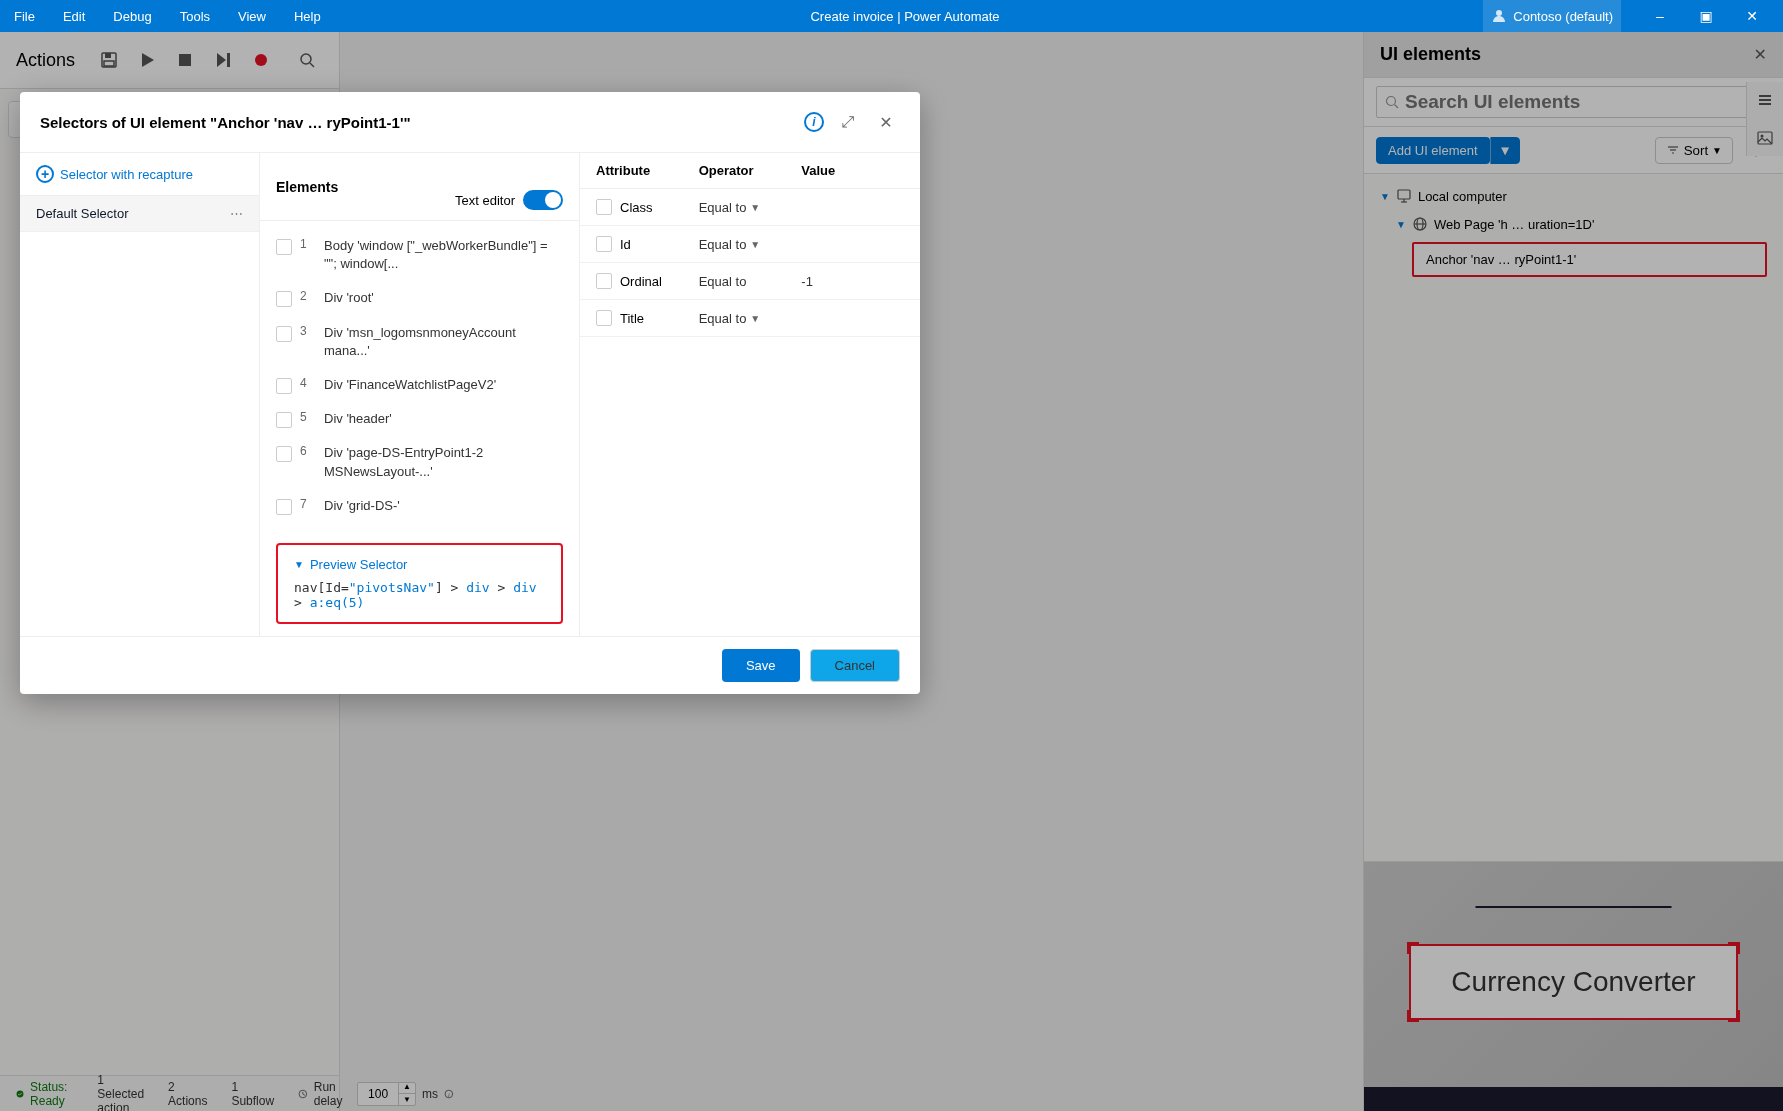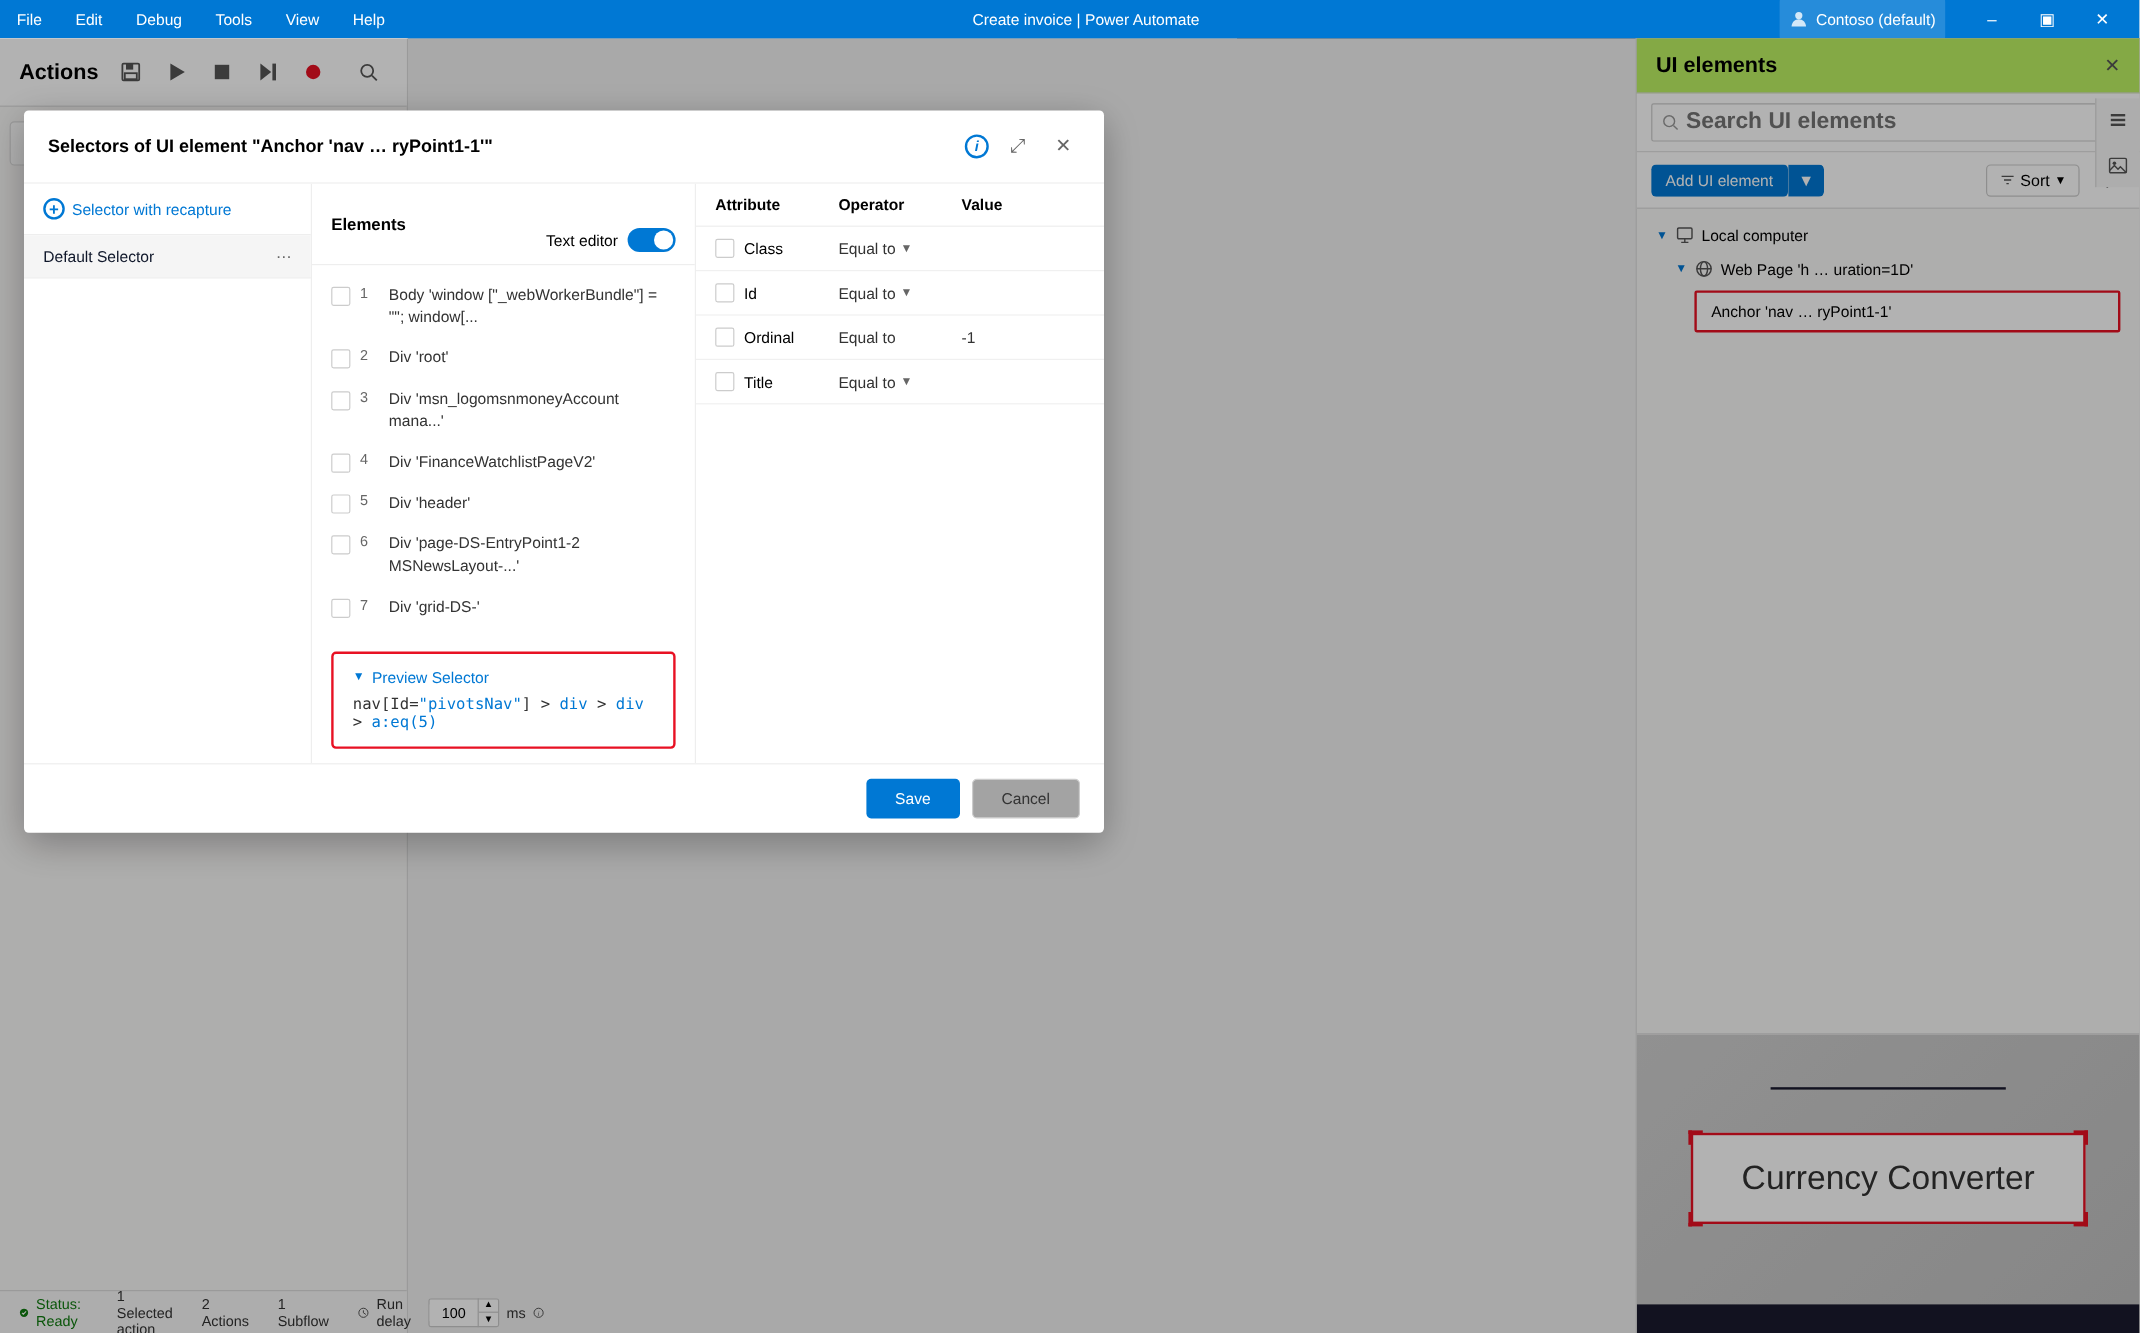"Actions" span { font-weight: 700 -> 400 }
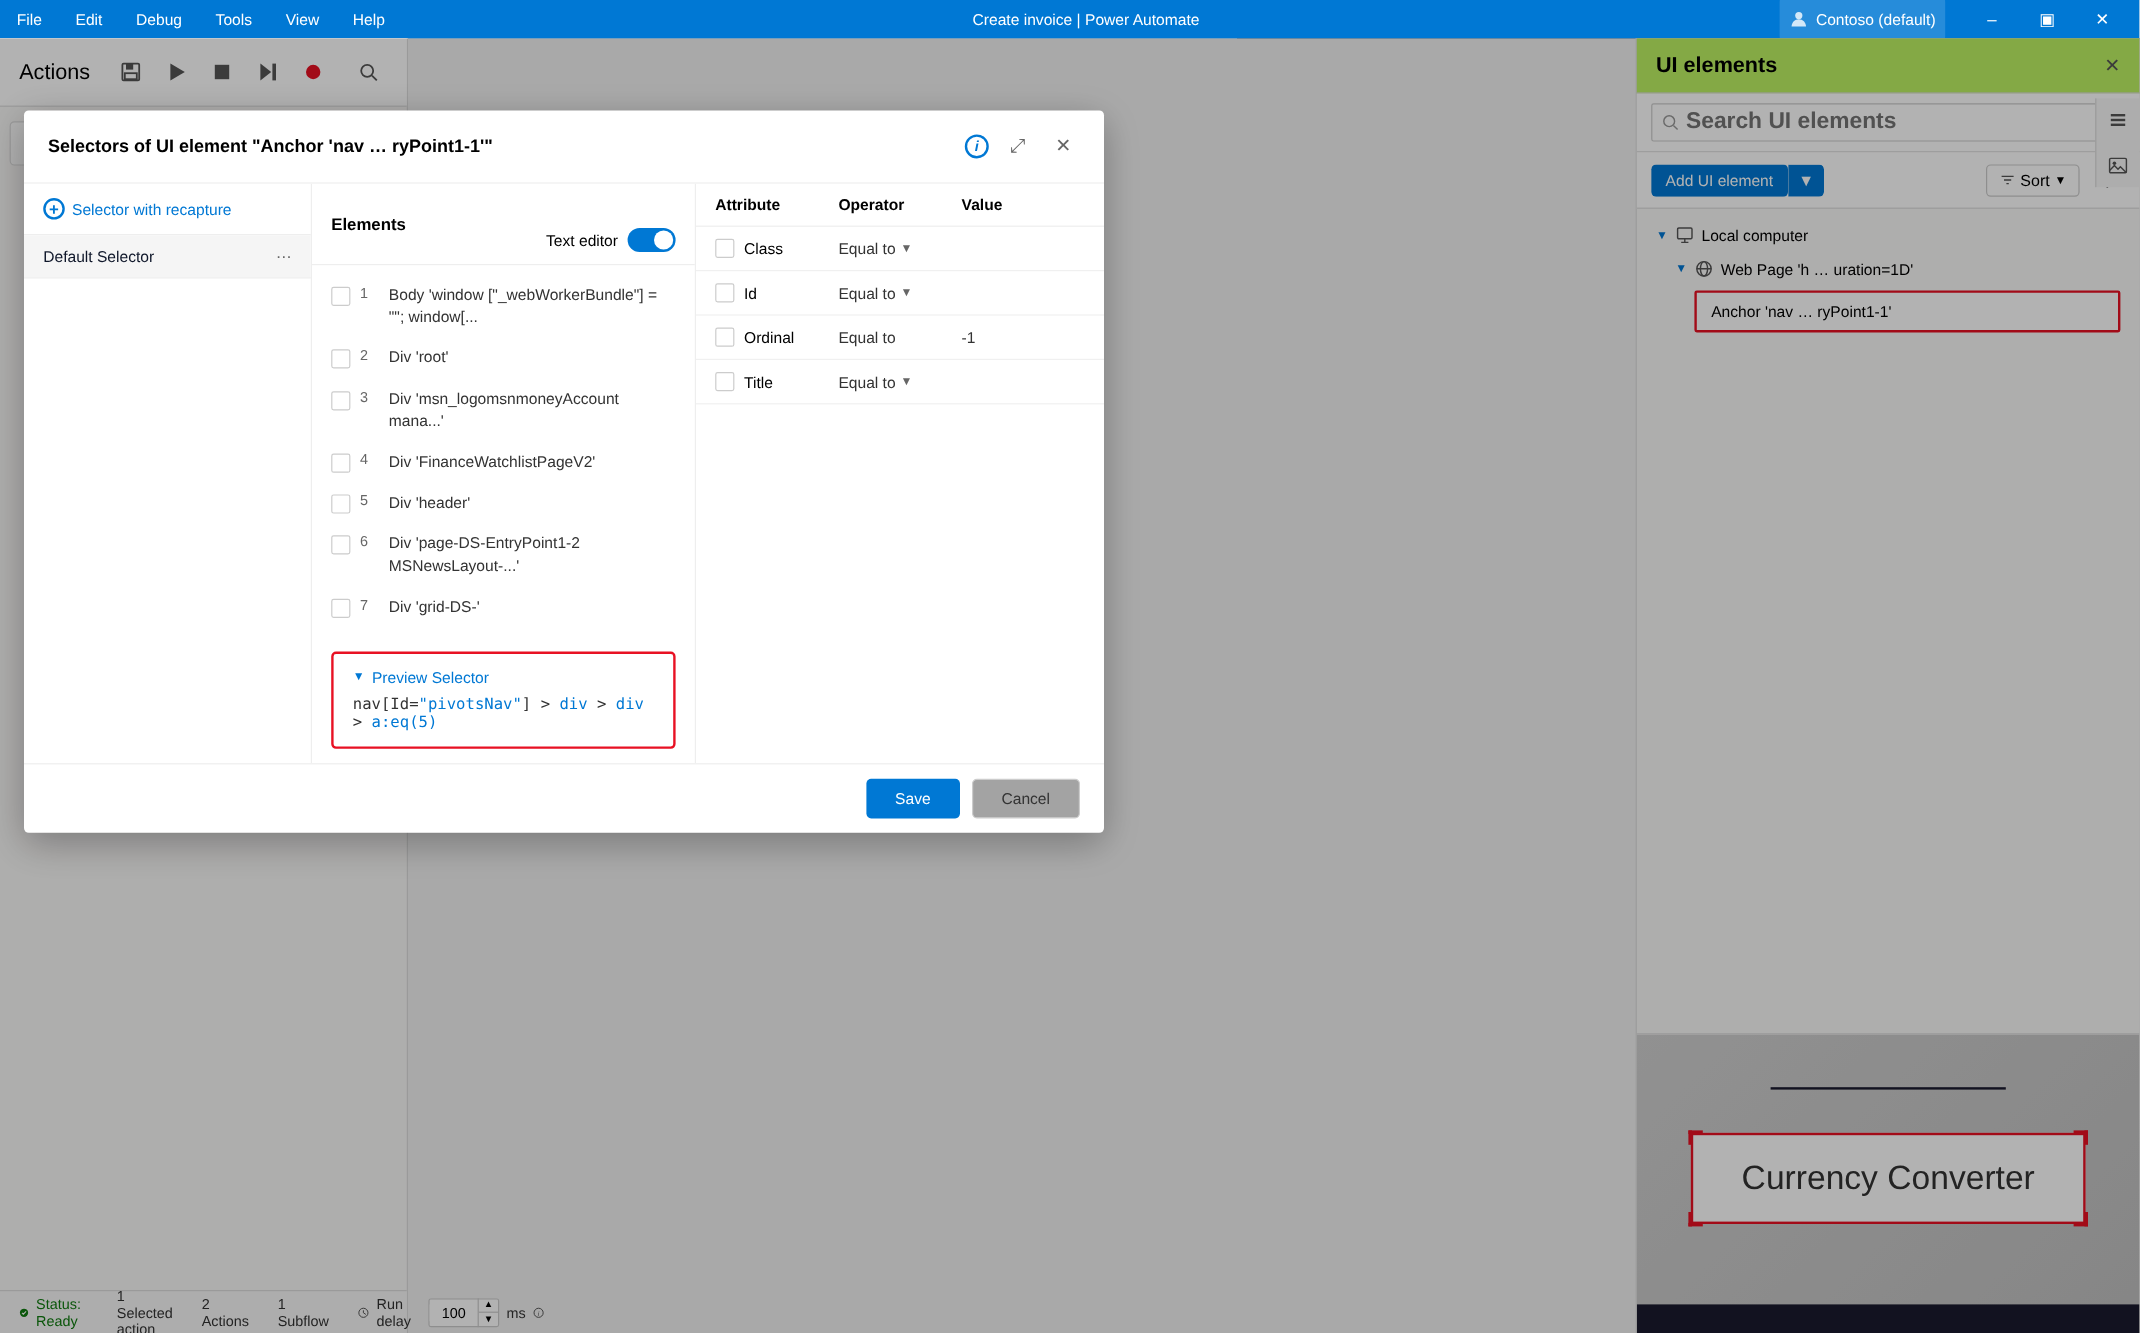"UI elements" .ui-elements-header { background: #bef264 -> #e5e5e5 }
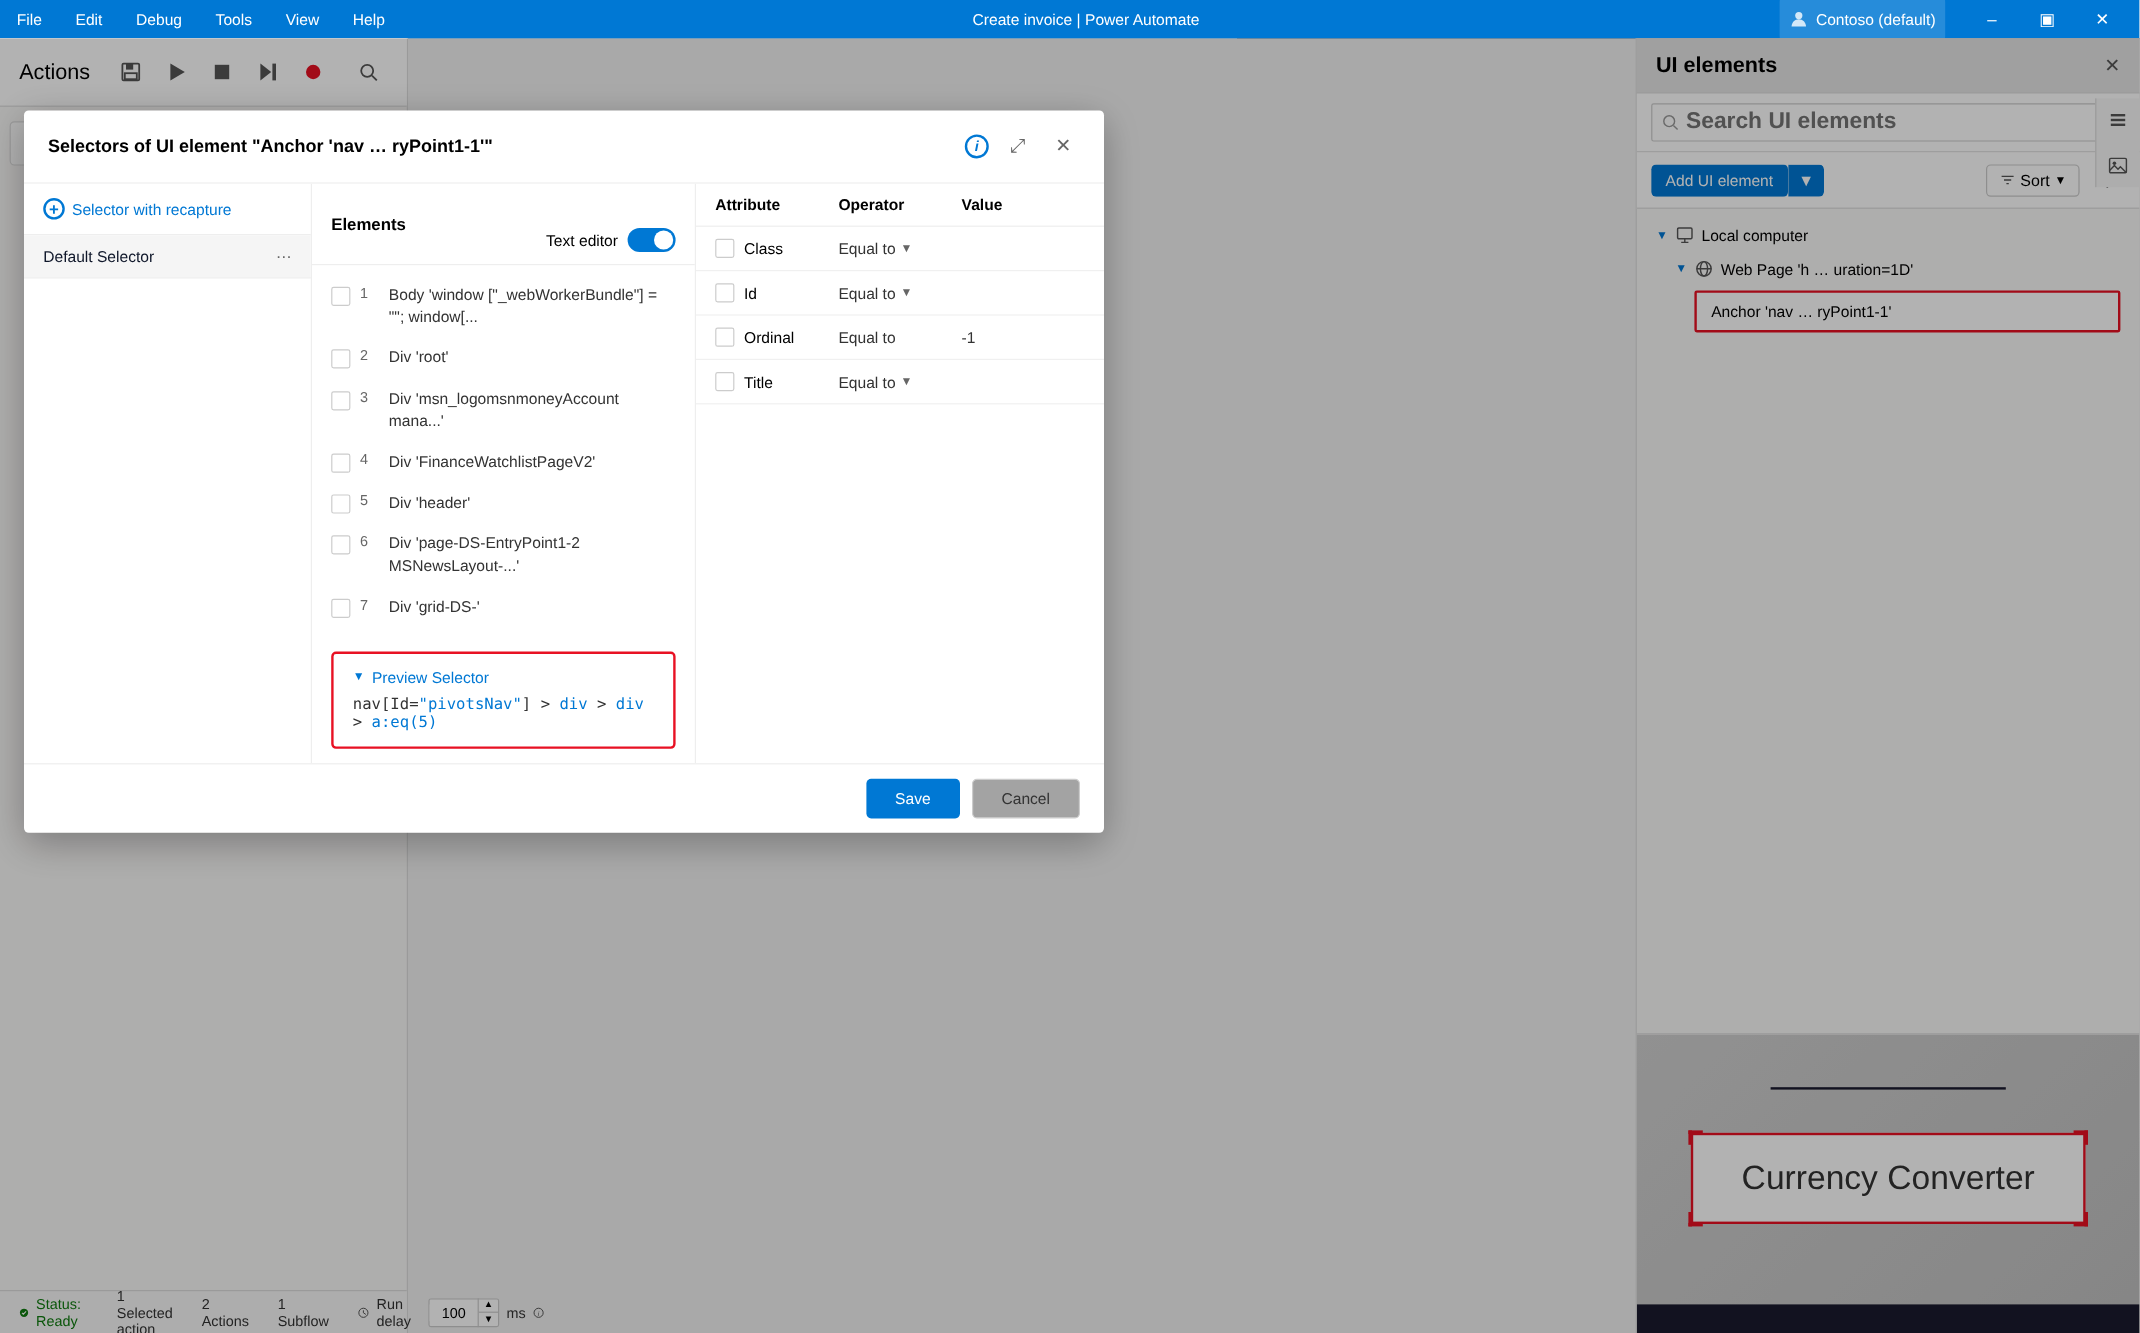"Cancel" .btn-cancel { background: #a3a3a3 -> #0ea5e9 }
